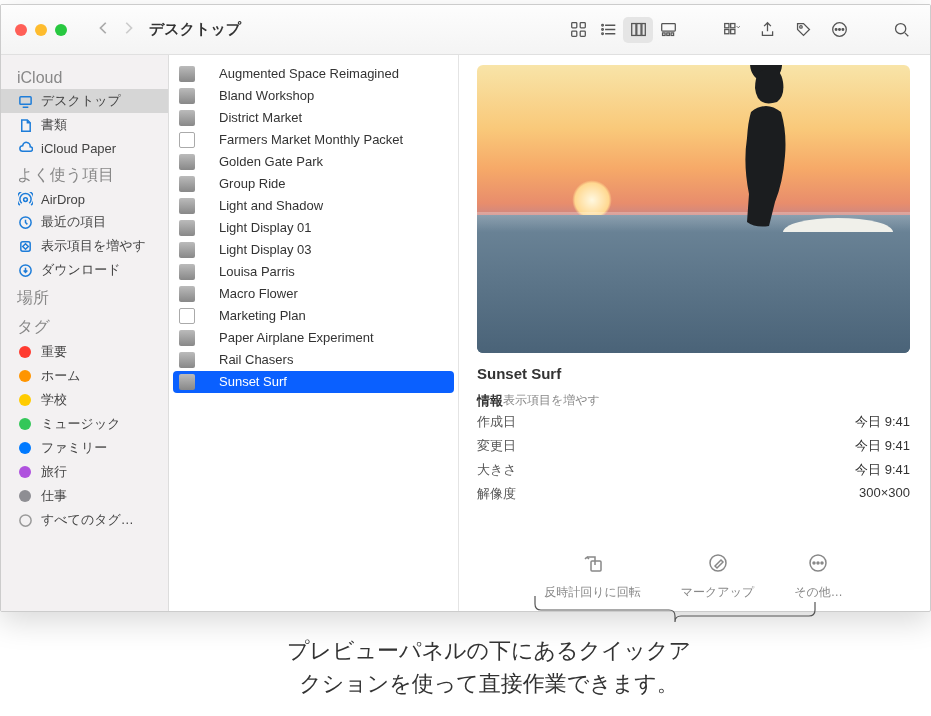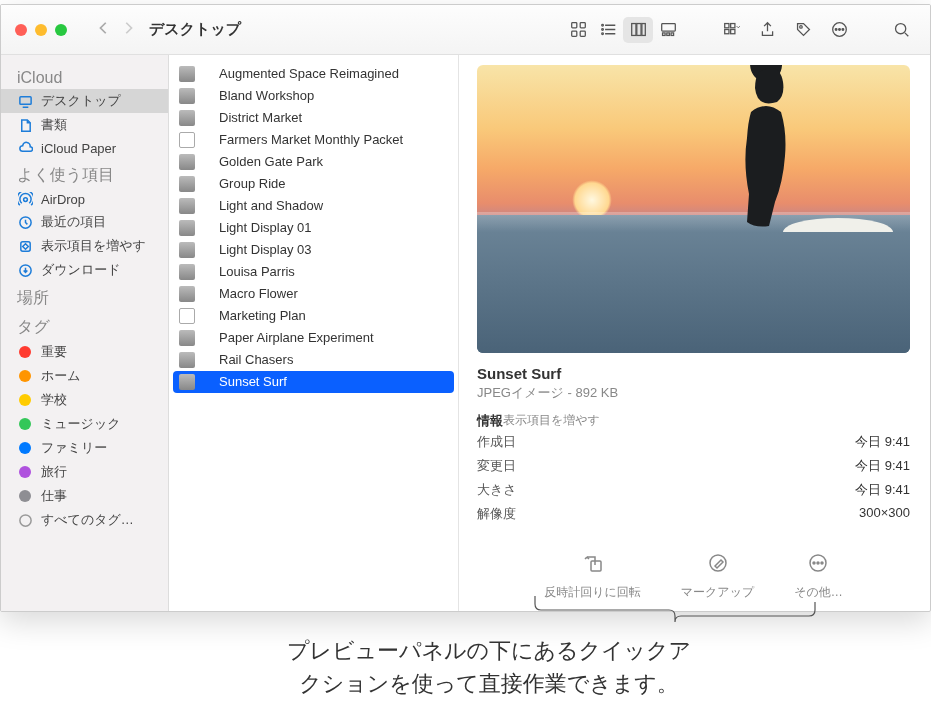"JPEGイメージ - 892 KB" div.psub { html: <div>JPEGイメージ - 892 KB</div> -> none }
